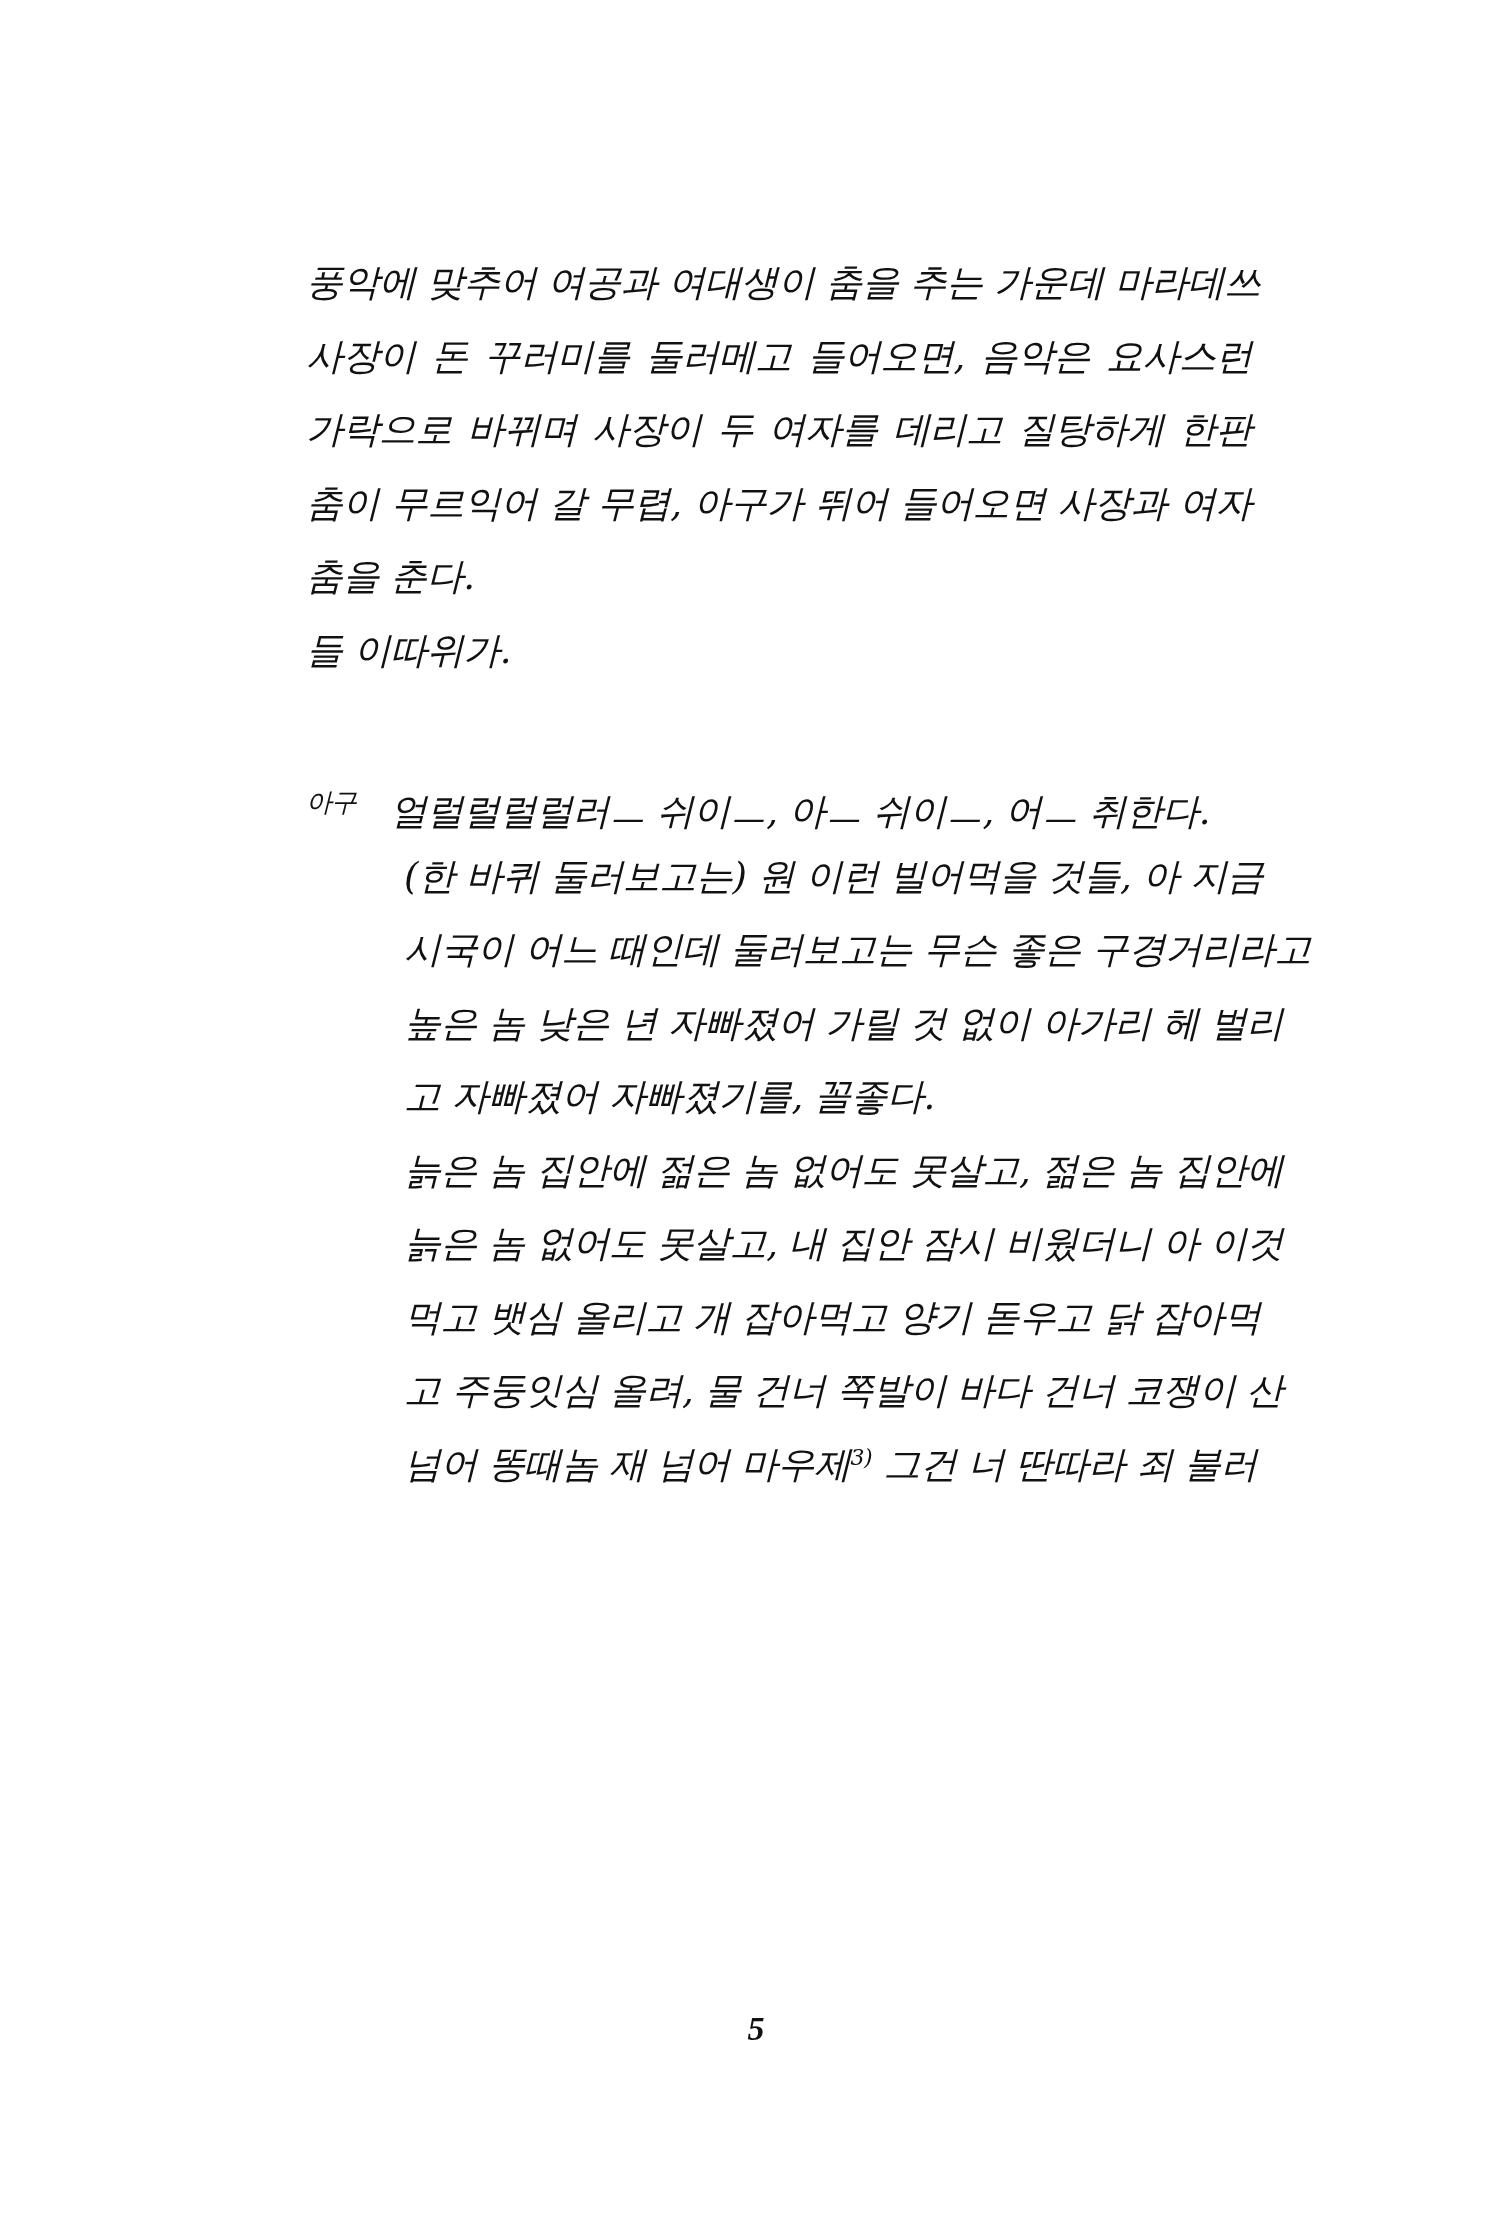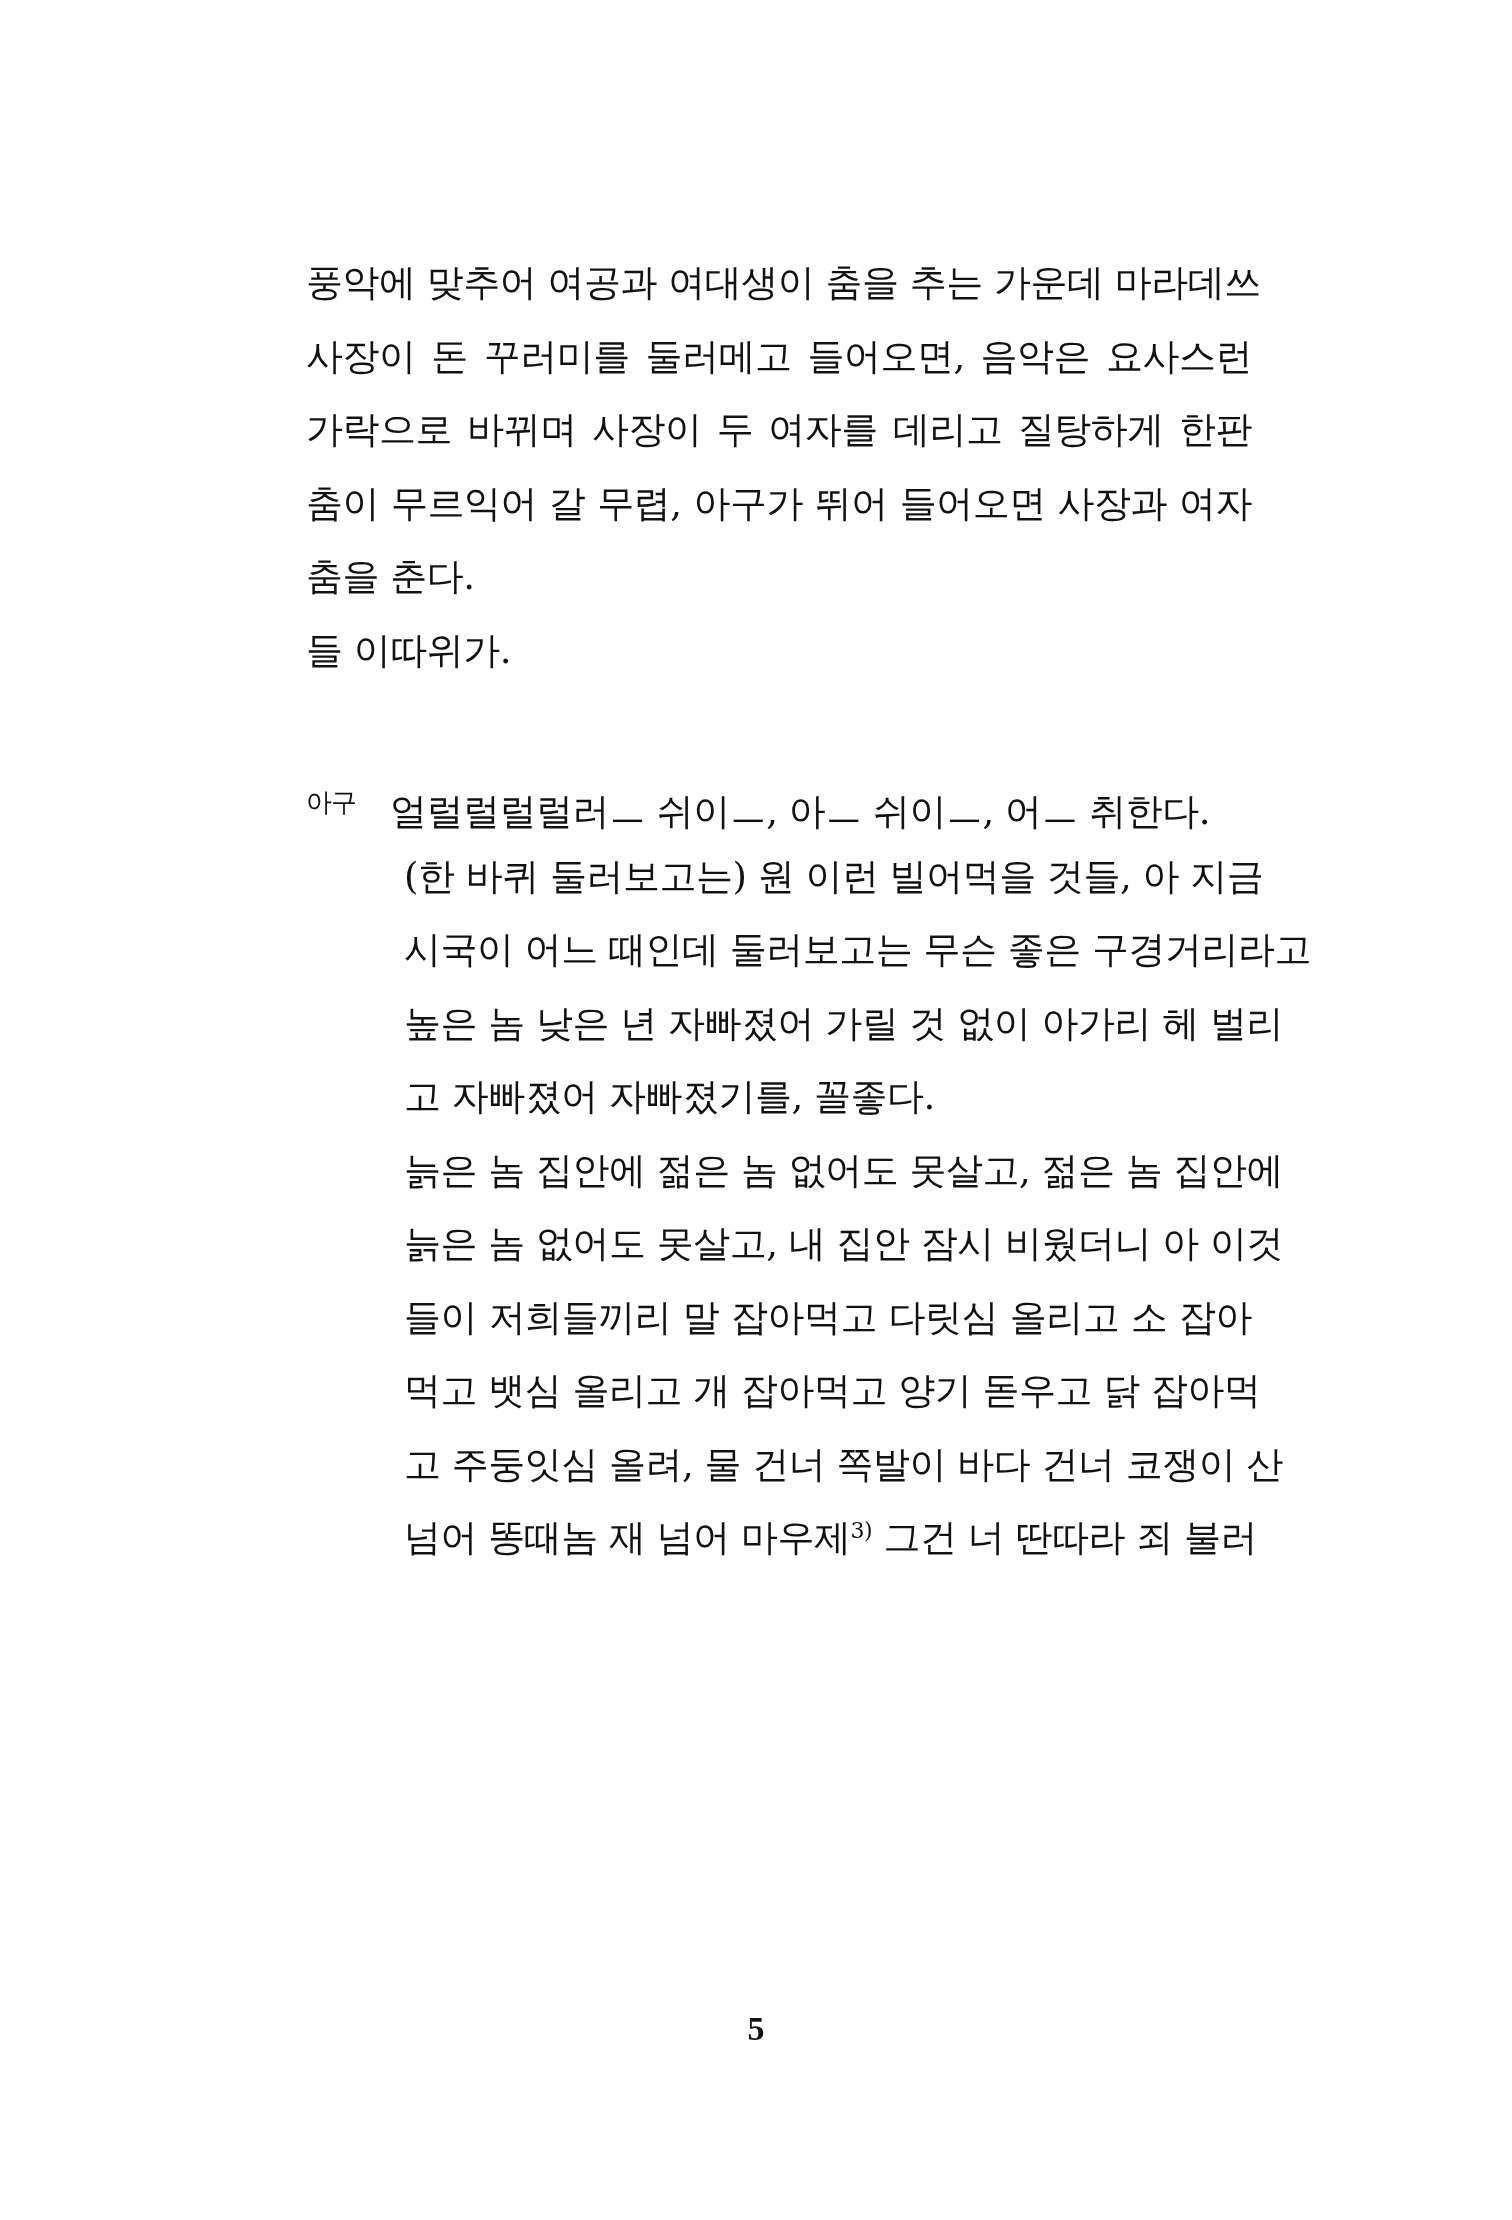"풍악에 맞추어 여공과 여대생이 춤을" .page { font-style: none -> italic }
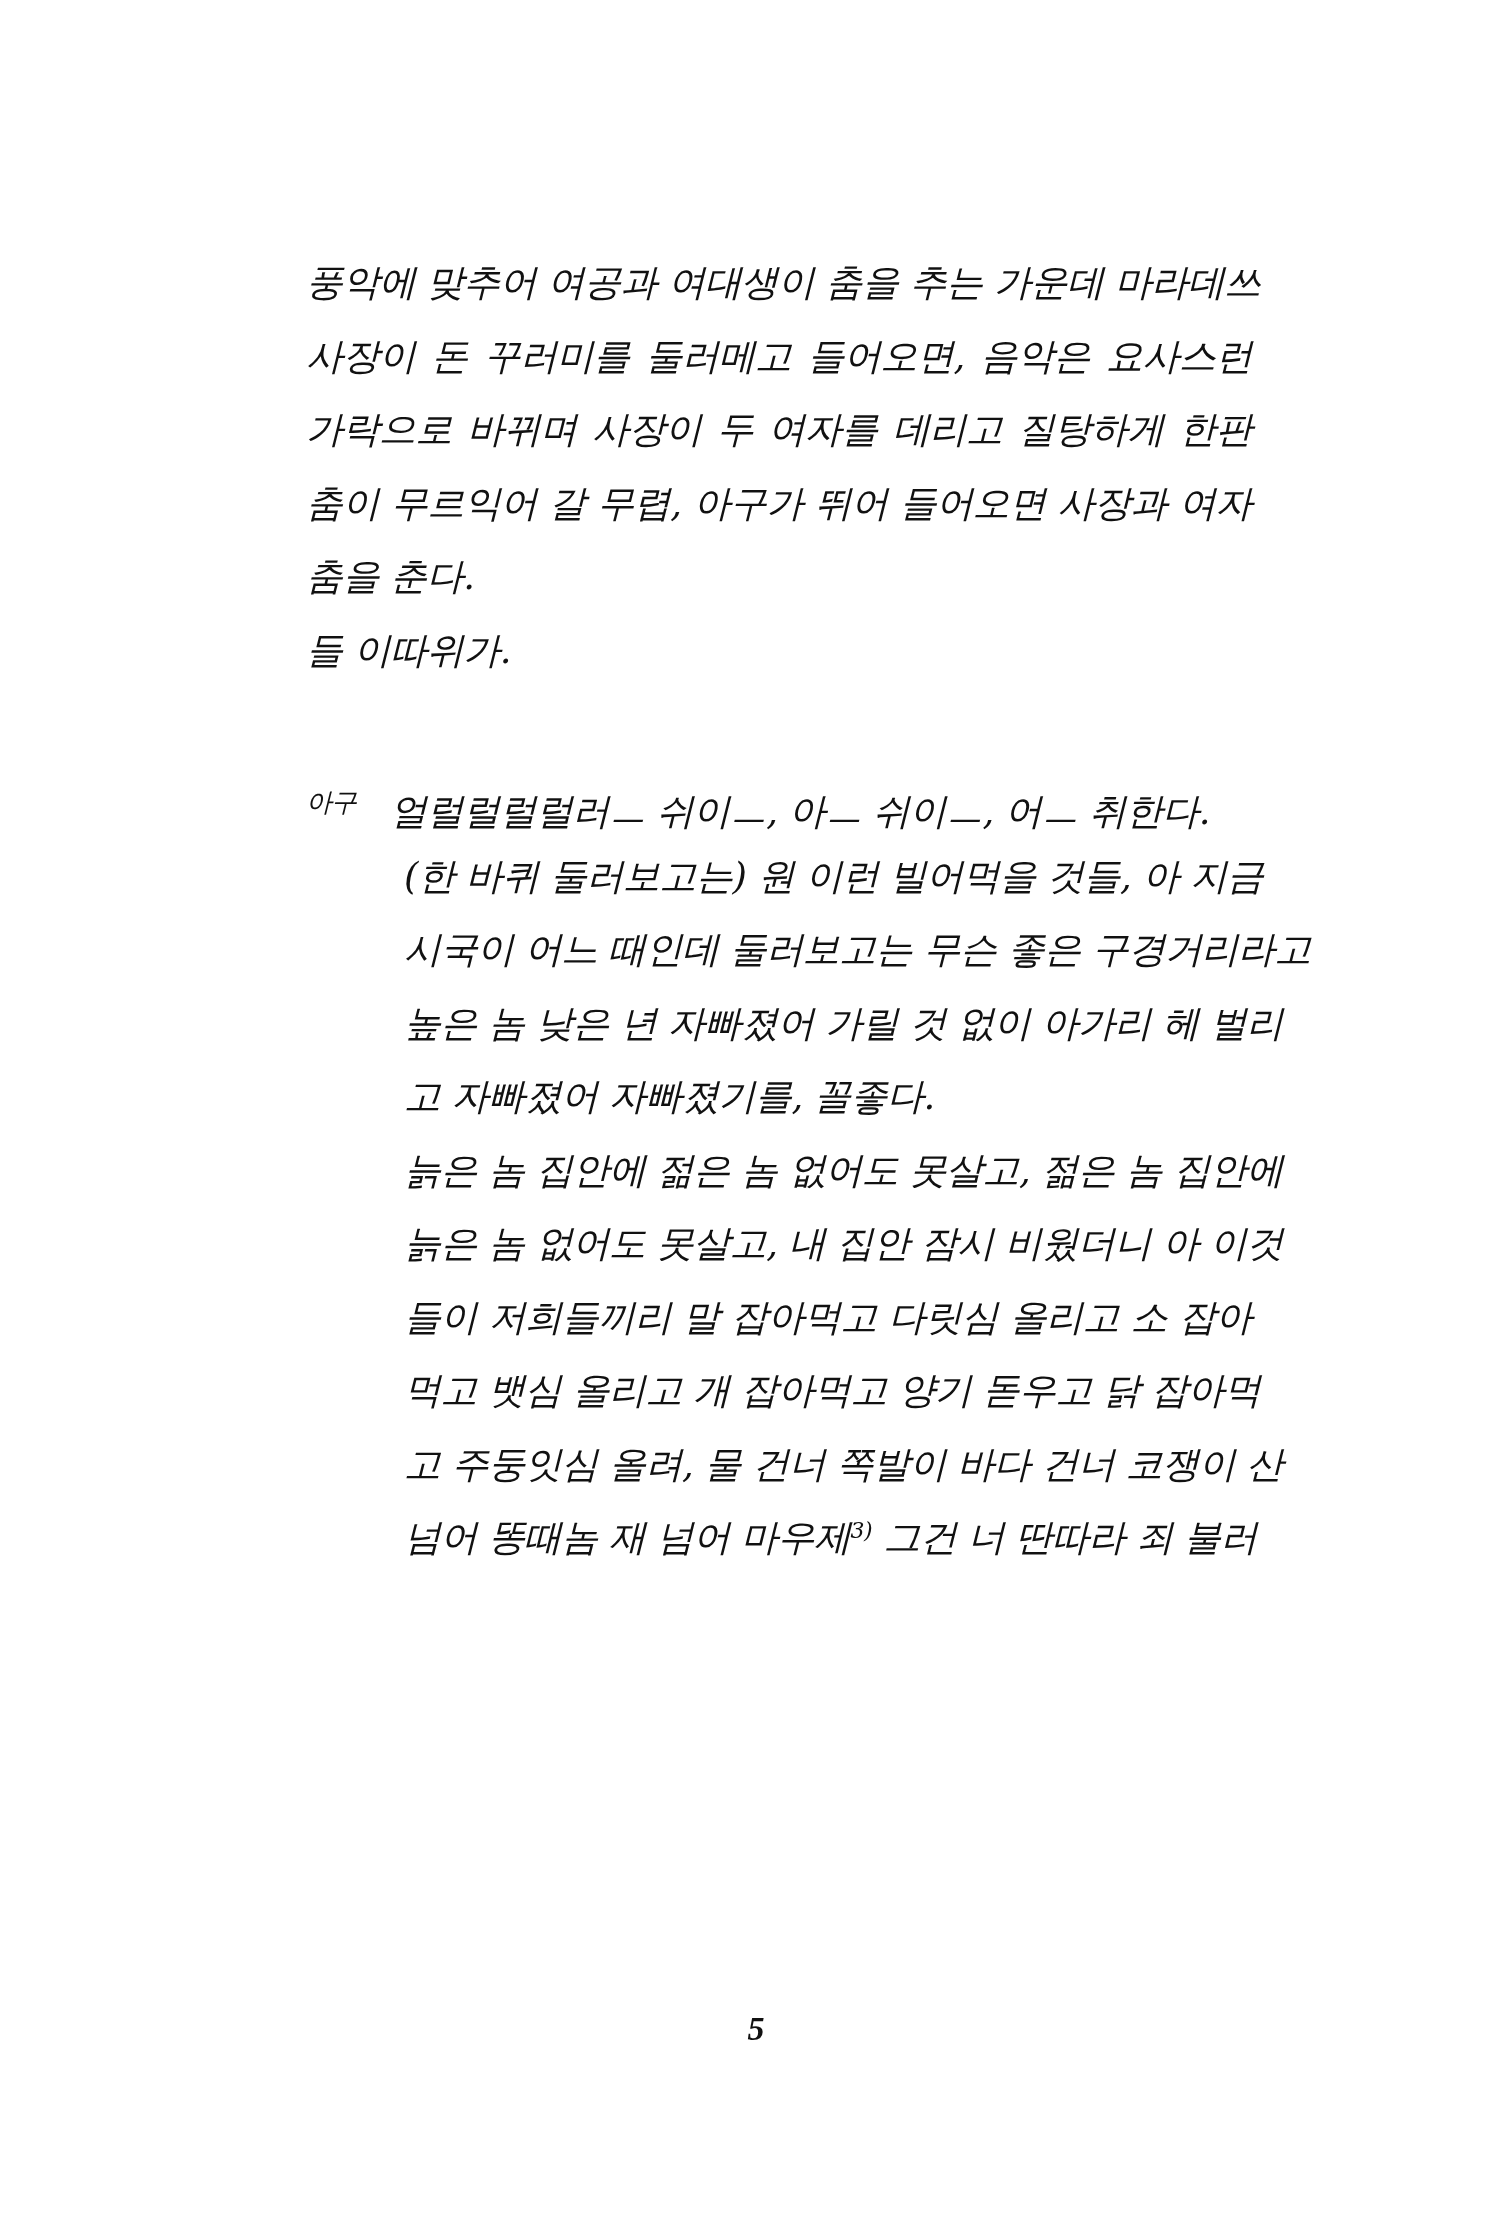"들이 저희들끼리 말 잡아먹고 다릿심" div.line { html: <div>들이 저희들끼리 말 잡아먹고 다릿심 올리고 소 잡아</div> -> none }
